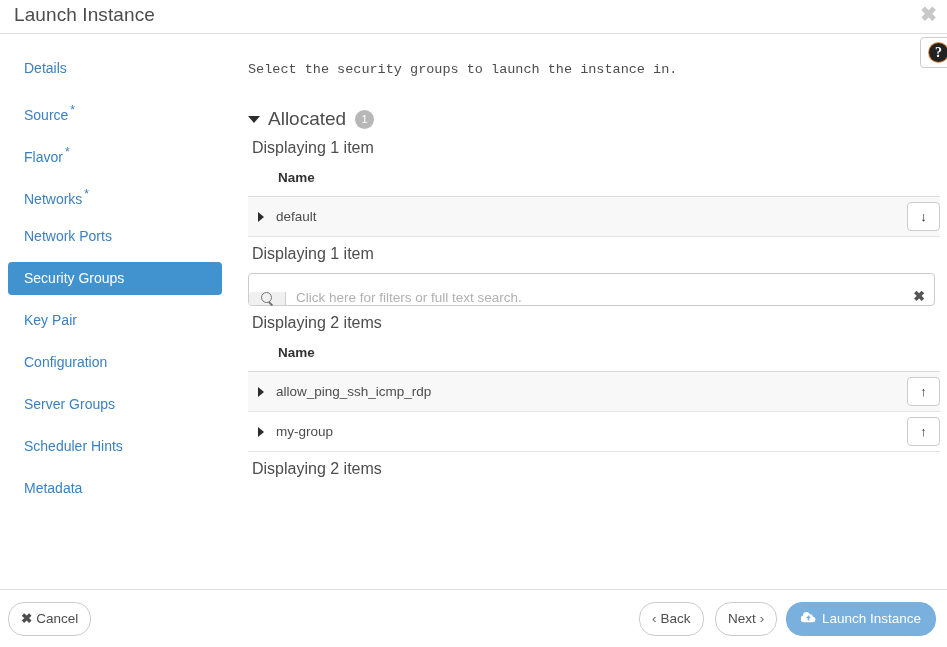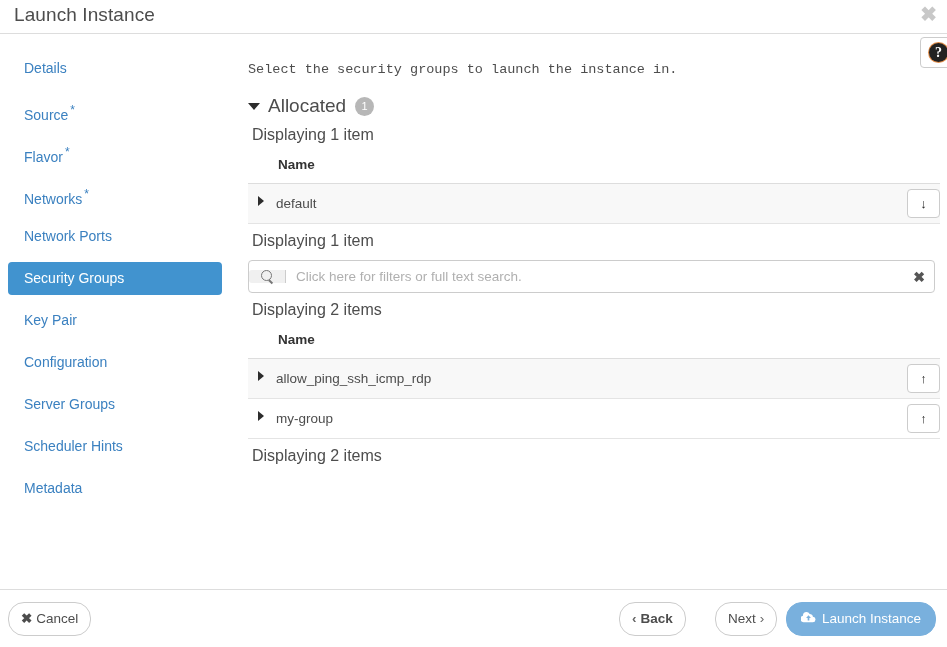"Allocated" .section-head { margin-top: 15px -> 28px }
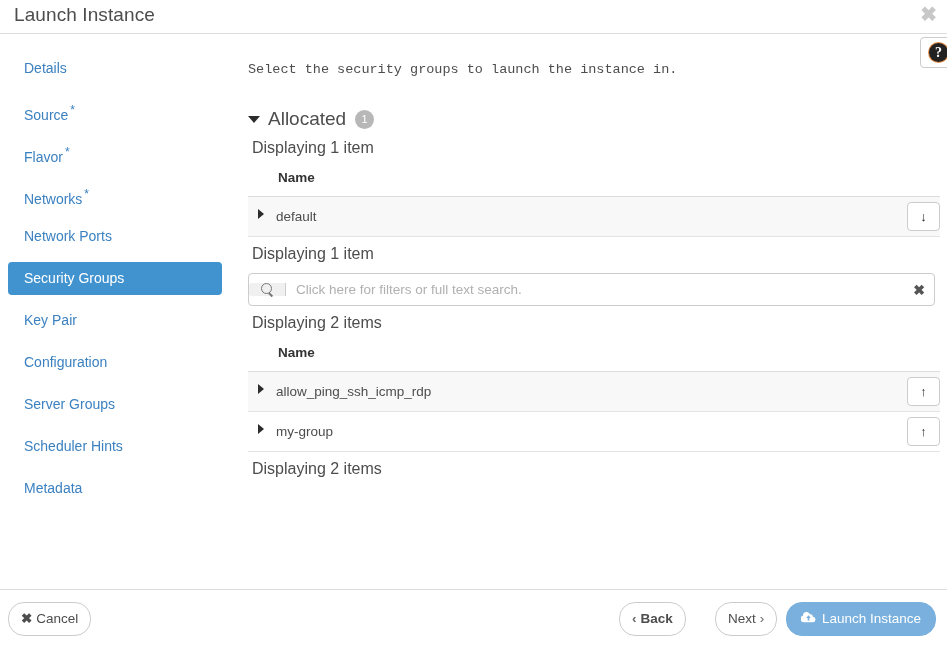"default" .cell-name { align-items: flex-start -> center }
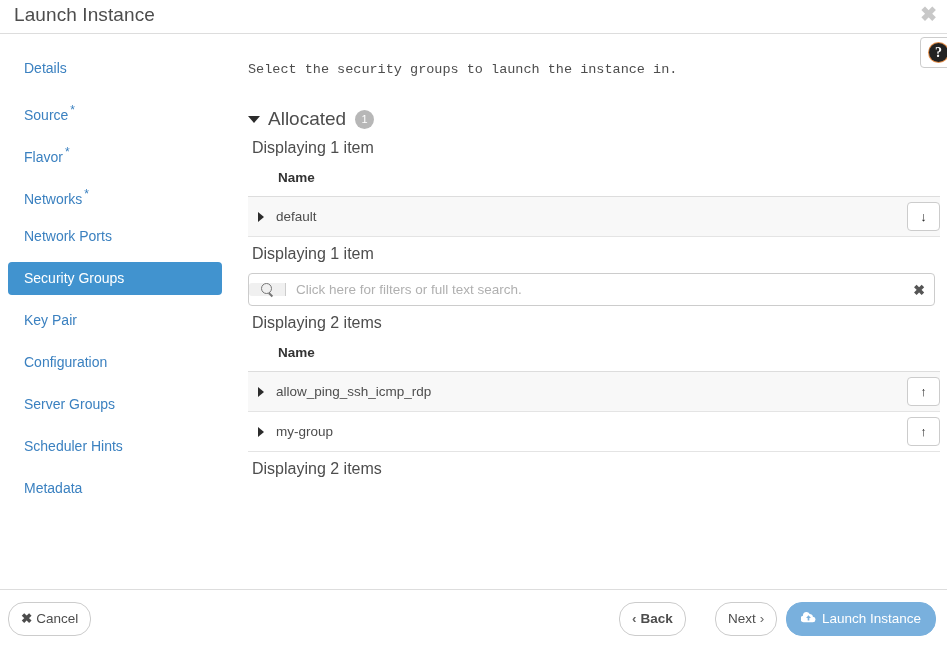"Click here for filters or" .filter-bar { align-items: center -> flex-end }
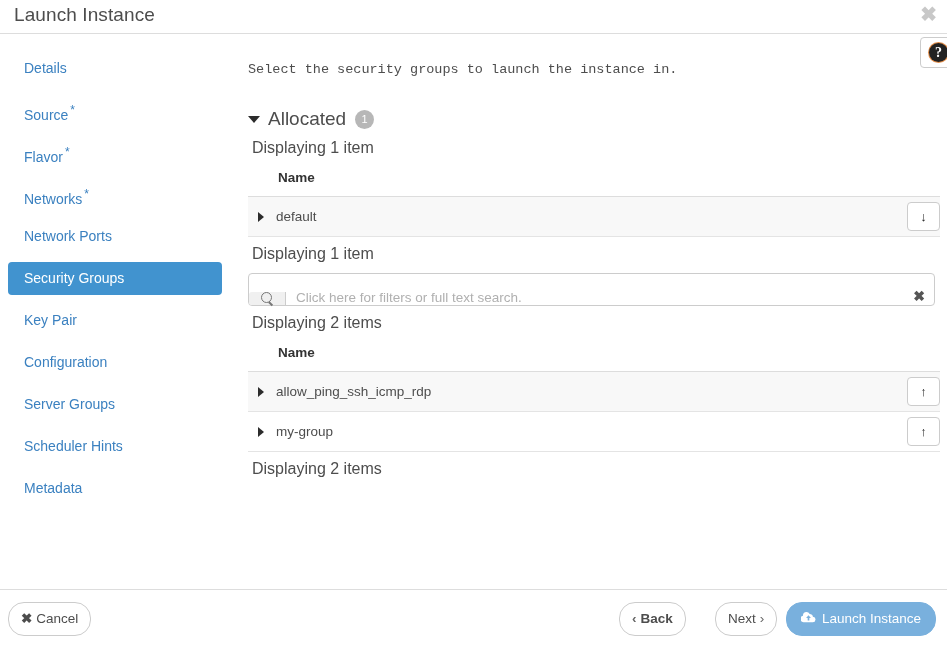"‹ Back" .btn-back { font-weight: bold -> none; left: 619px -> 639px }
